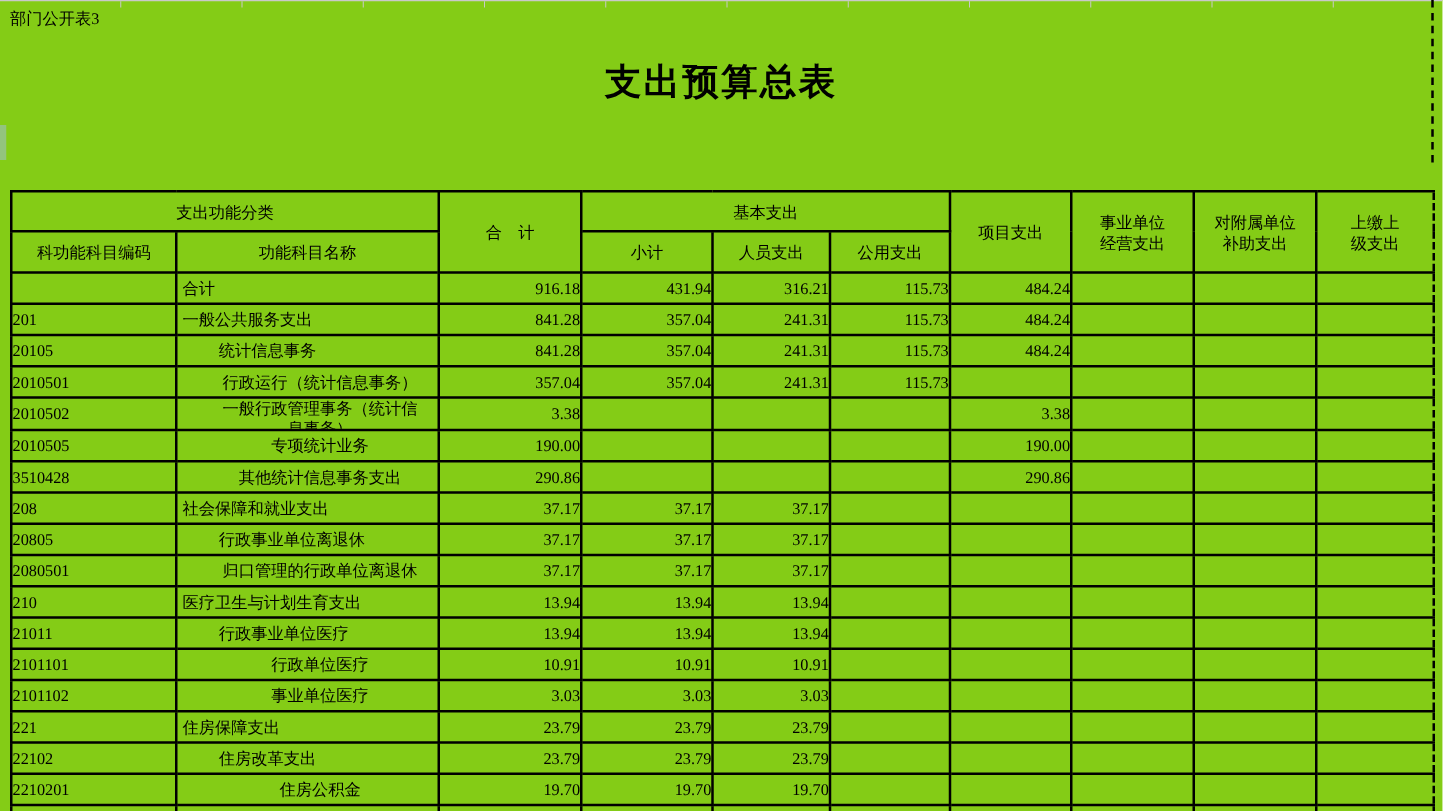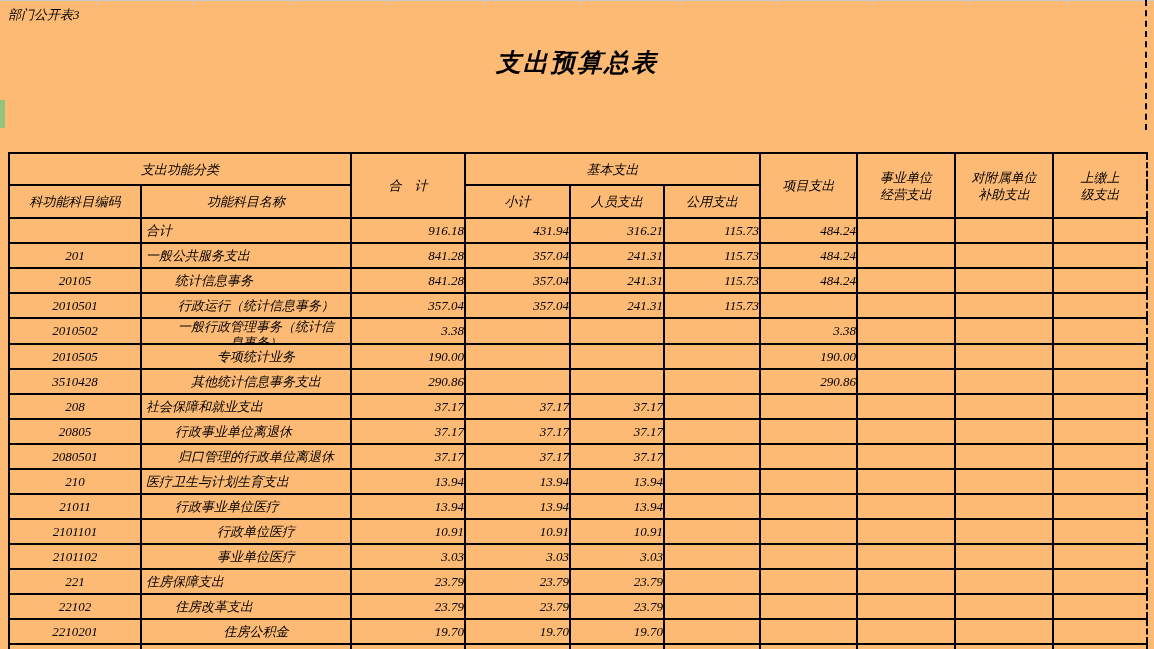"部门公开表3" .sheet { background: #fdba74 -> #84cc16; font-style: italic -> none }
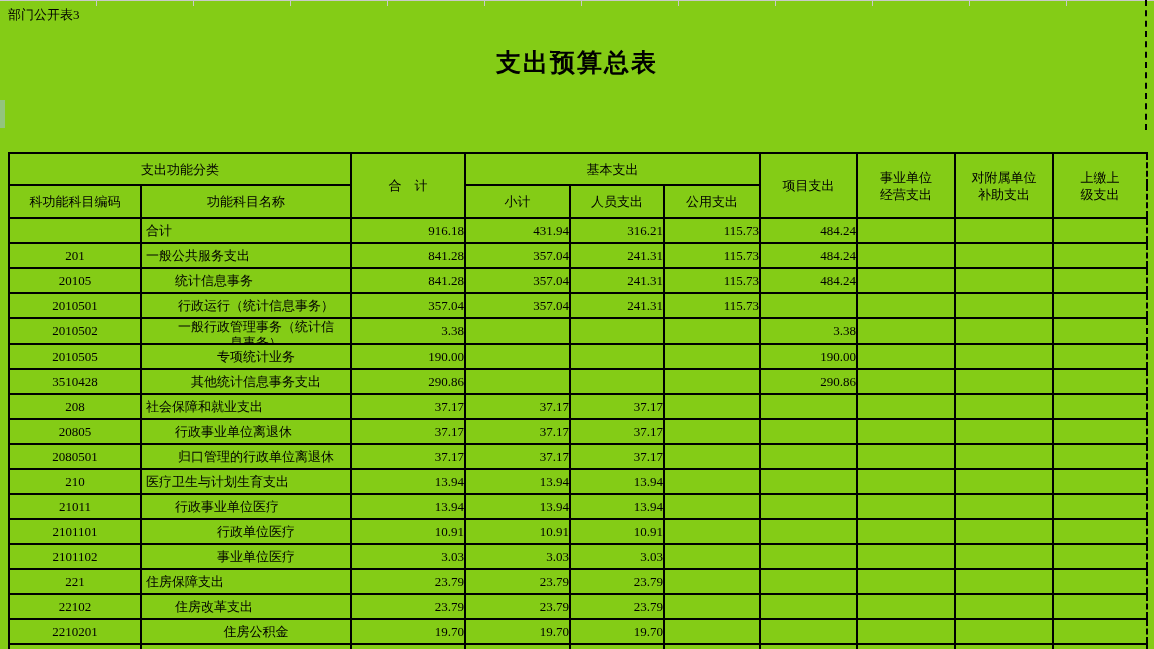"支出预算总表" .title { font-size: 25px -> 29px }
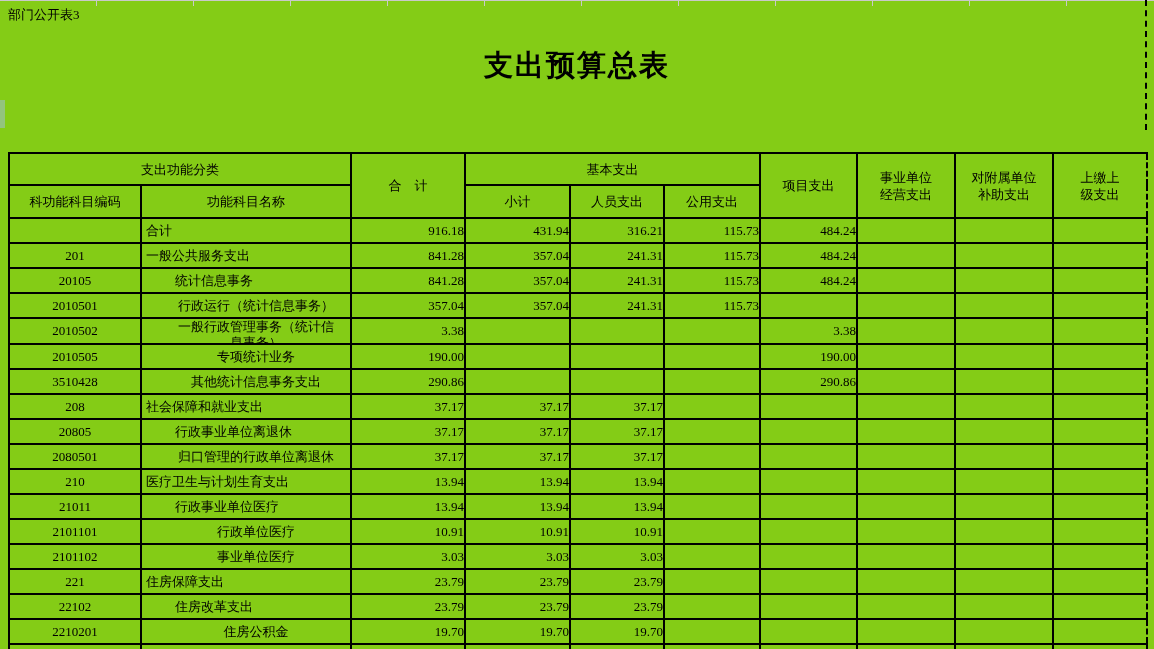"201" .c-code { text-align: center -> left }
